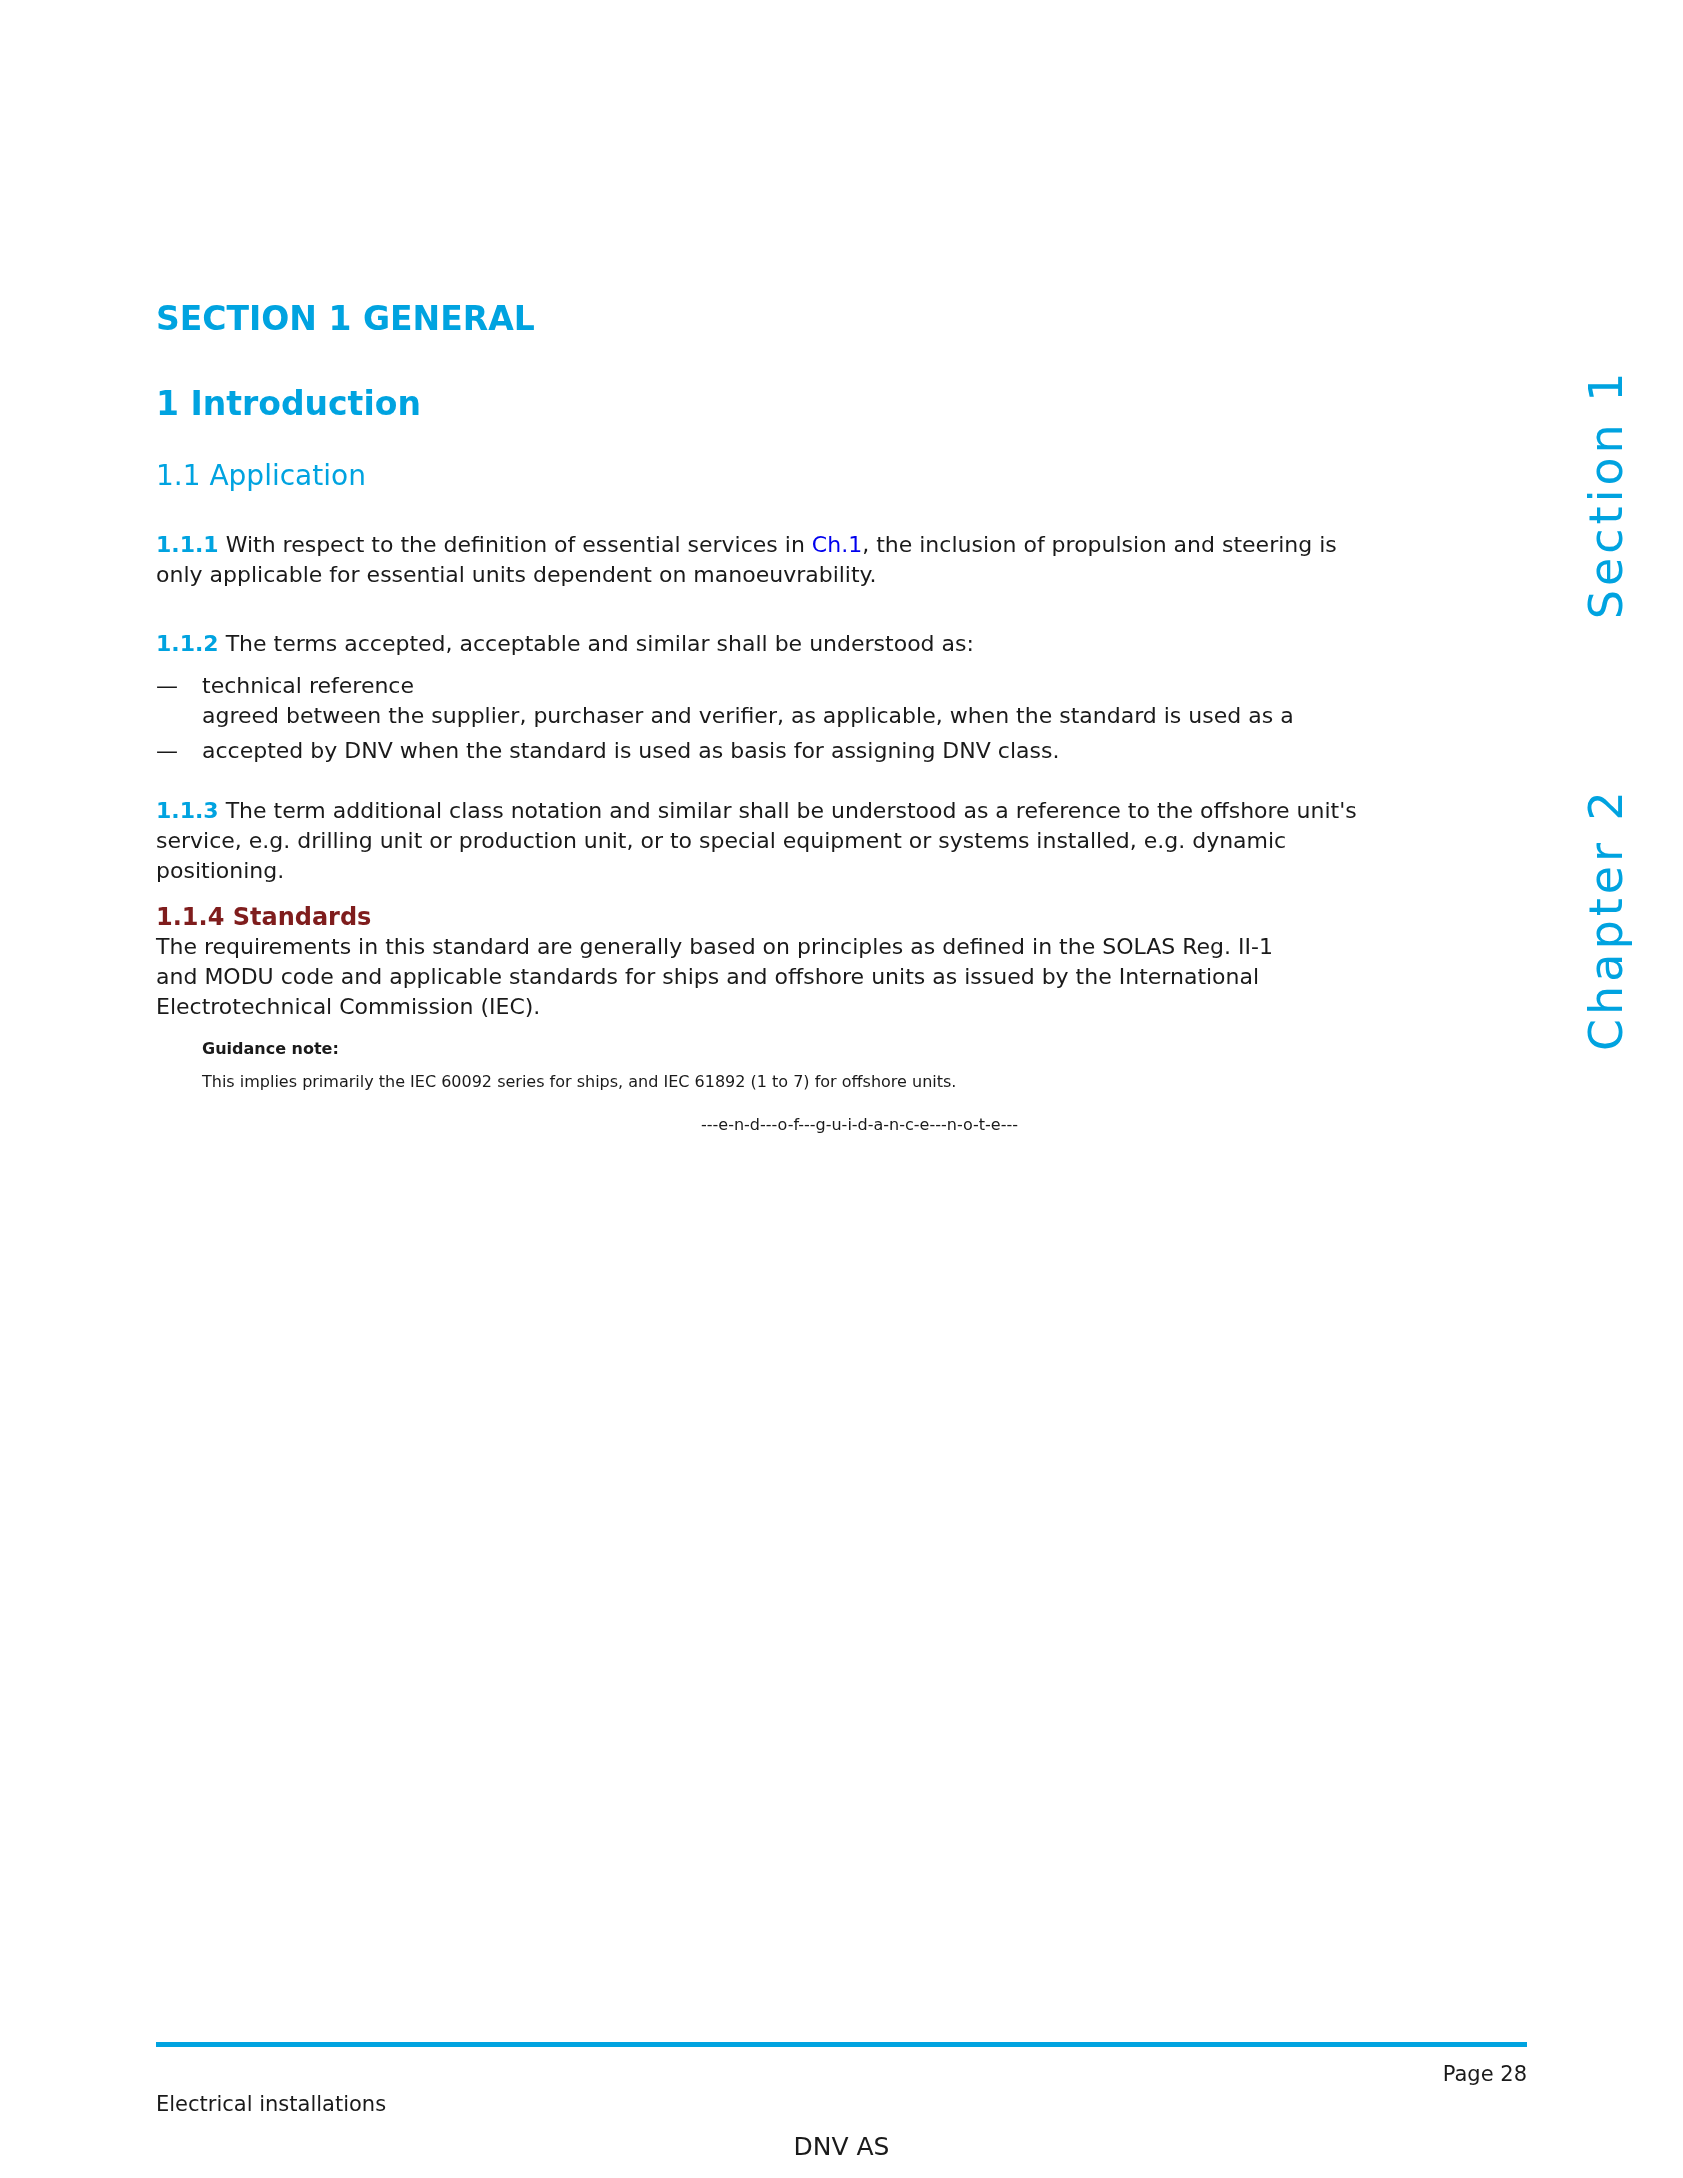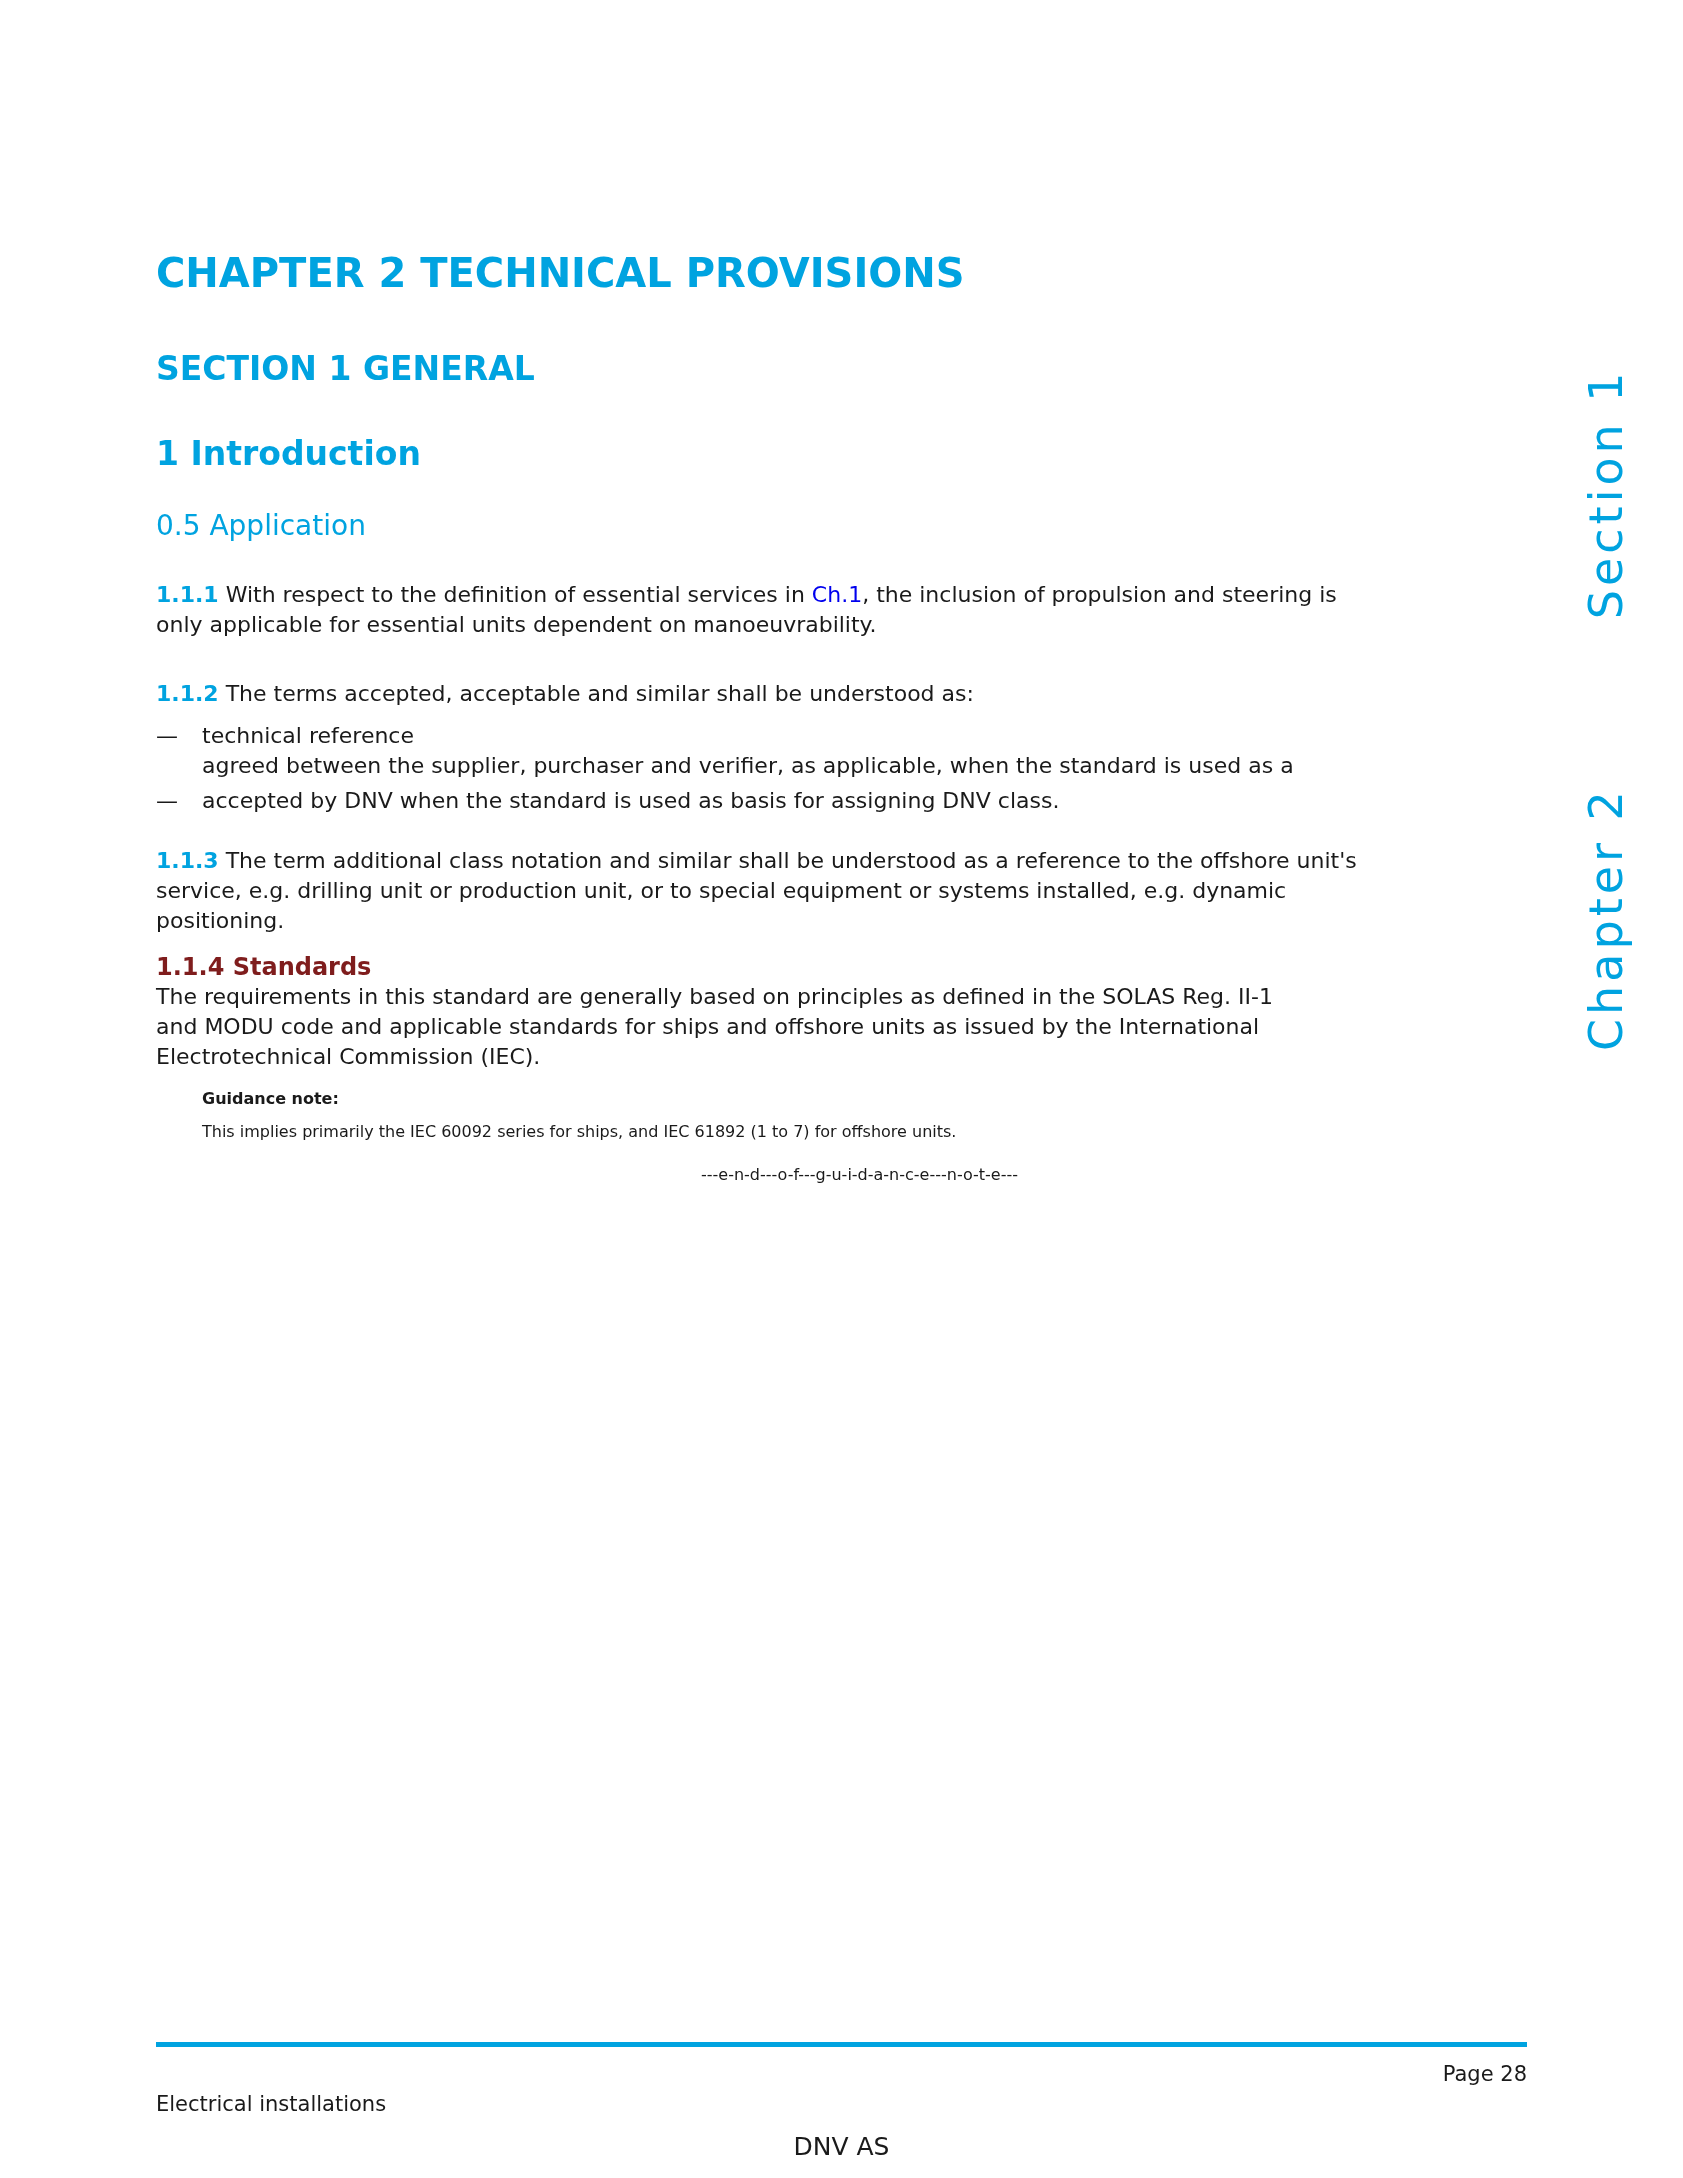"CHAPTER 2 TECHNICAL PROVISIONS" h1.h-chapter { html: <h1>CHAPTER 2 TECHNICAL PROVISIONS</h1> -> none }
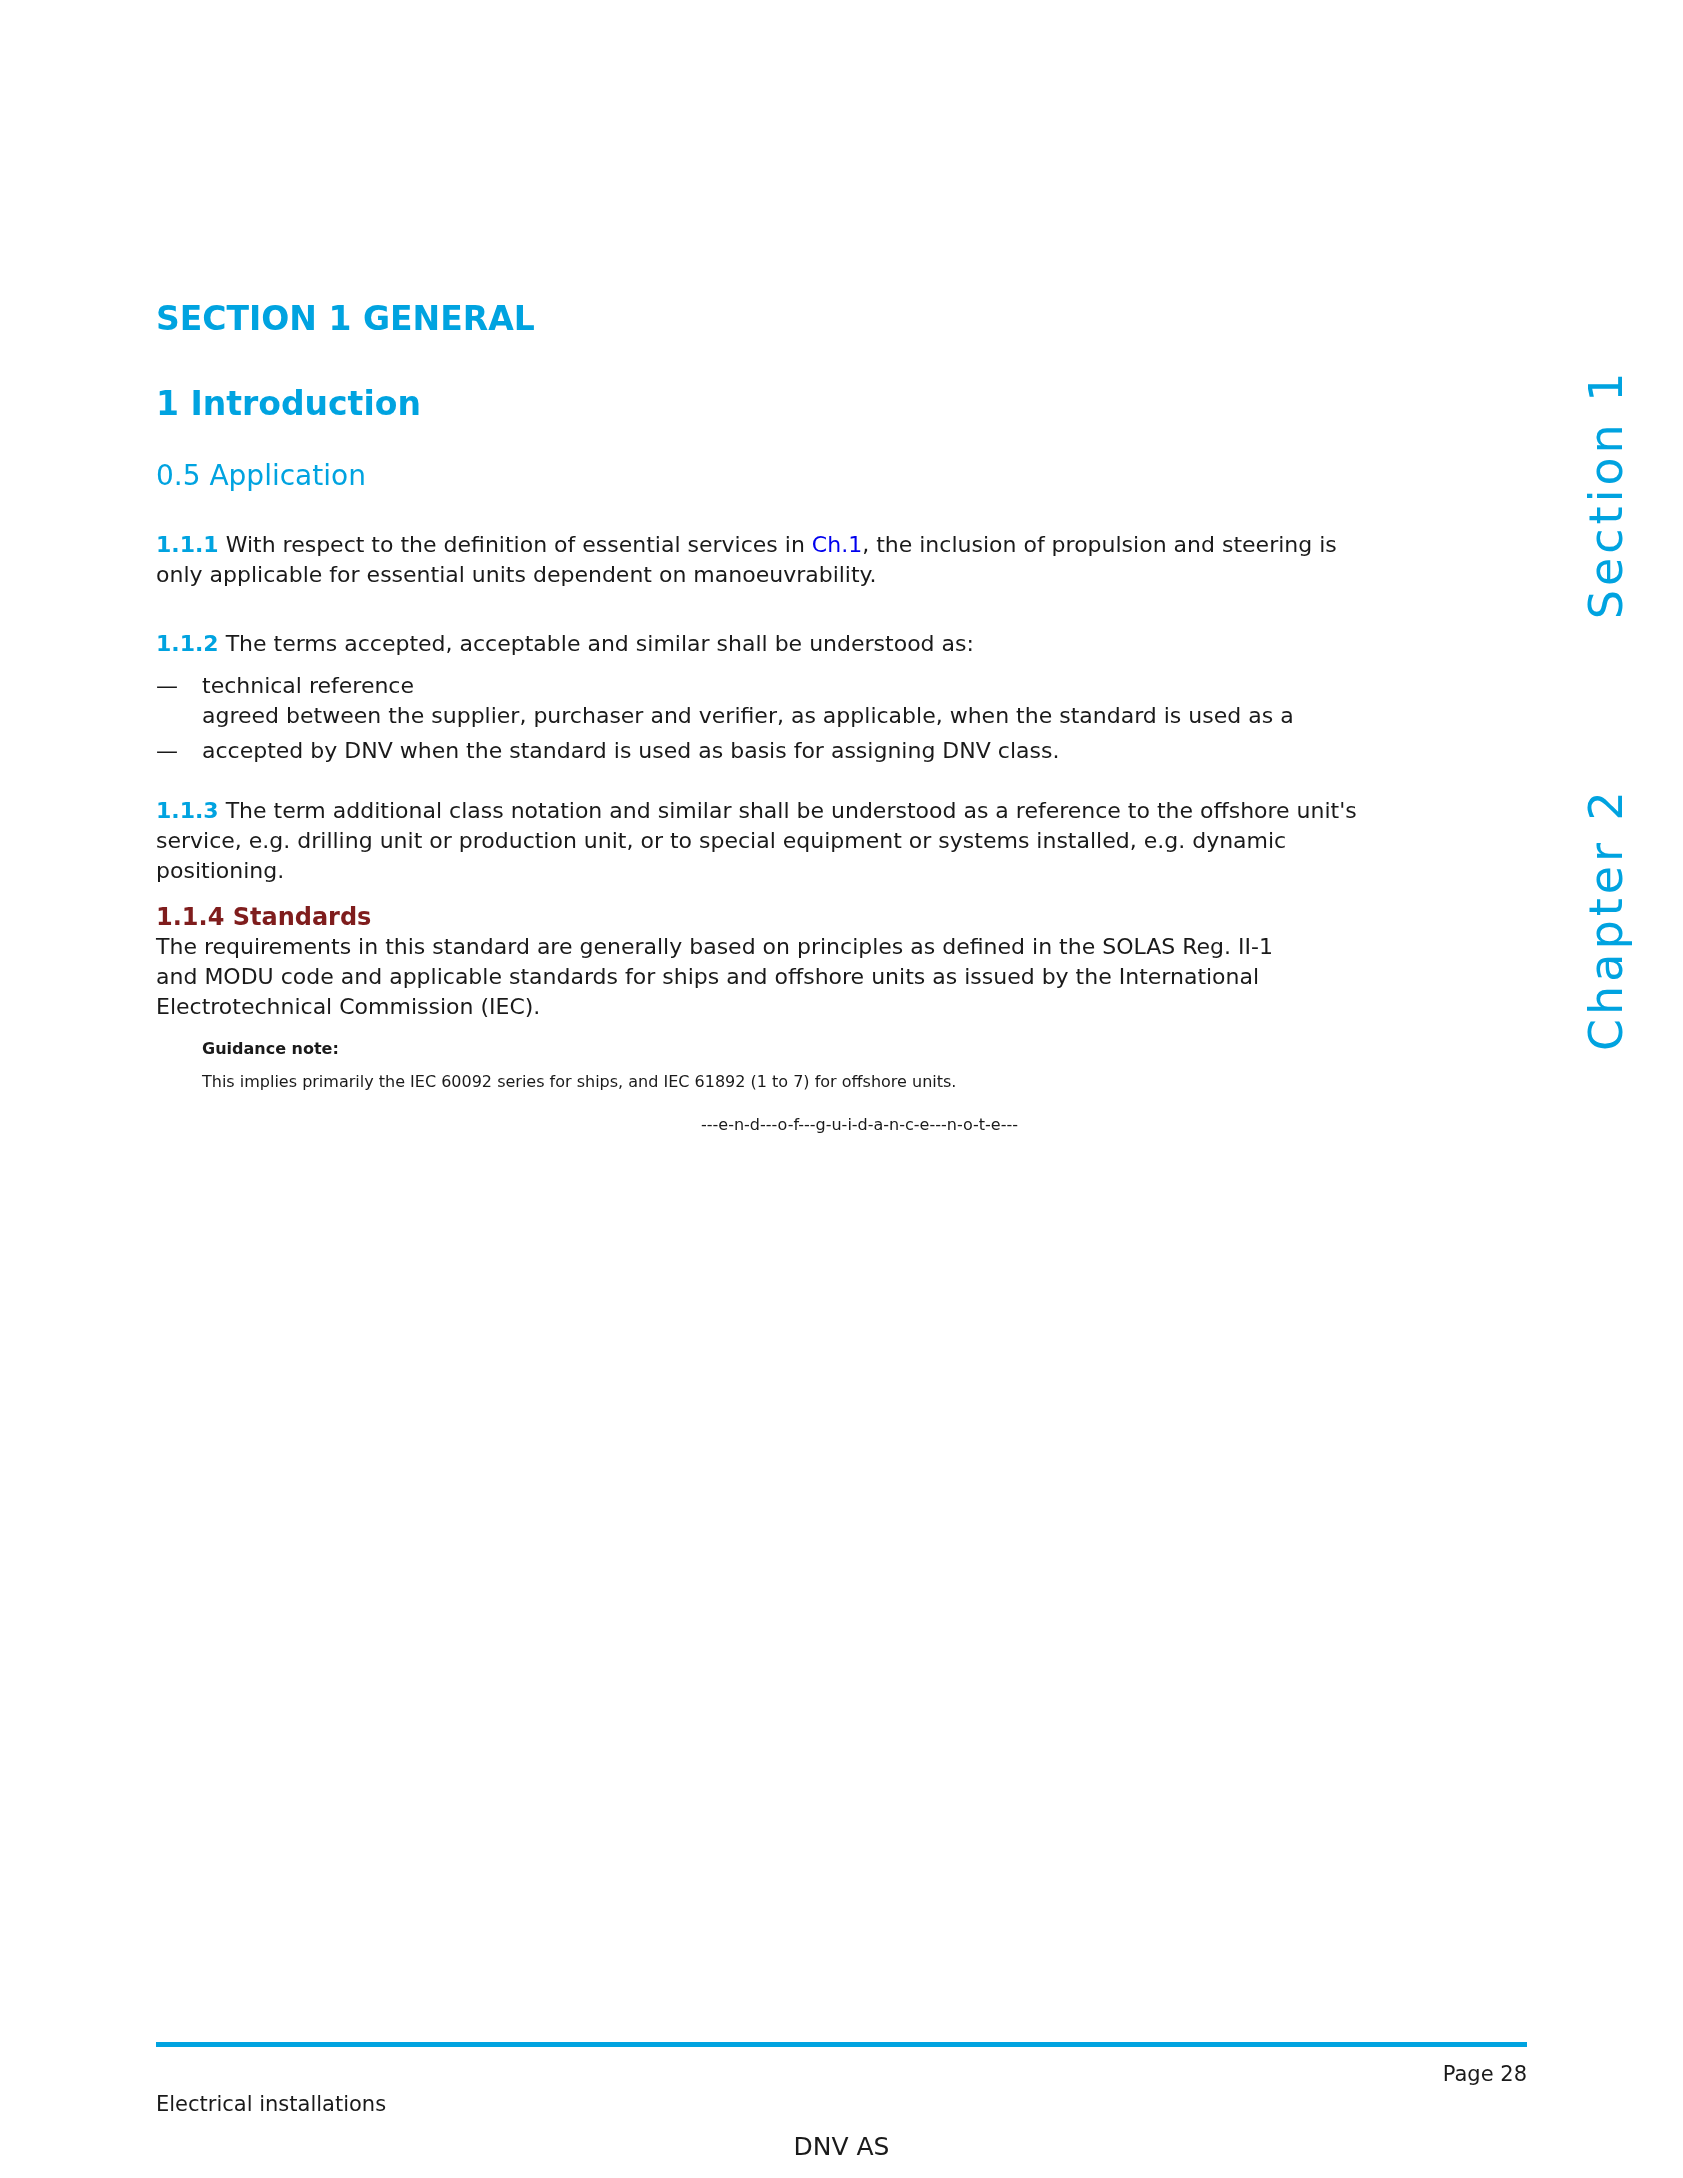"0.5 Application" h4.h-application { text: 0.5 -> 1.1 }
